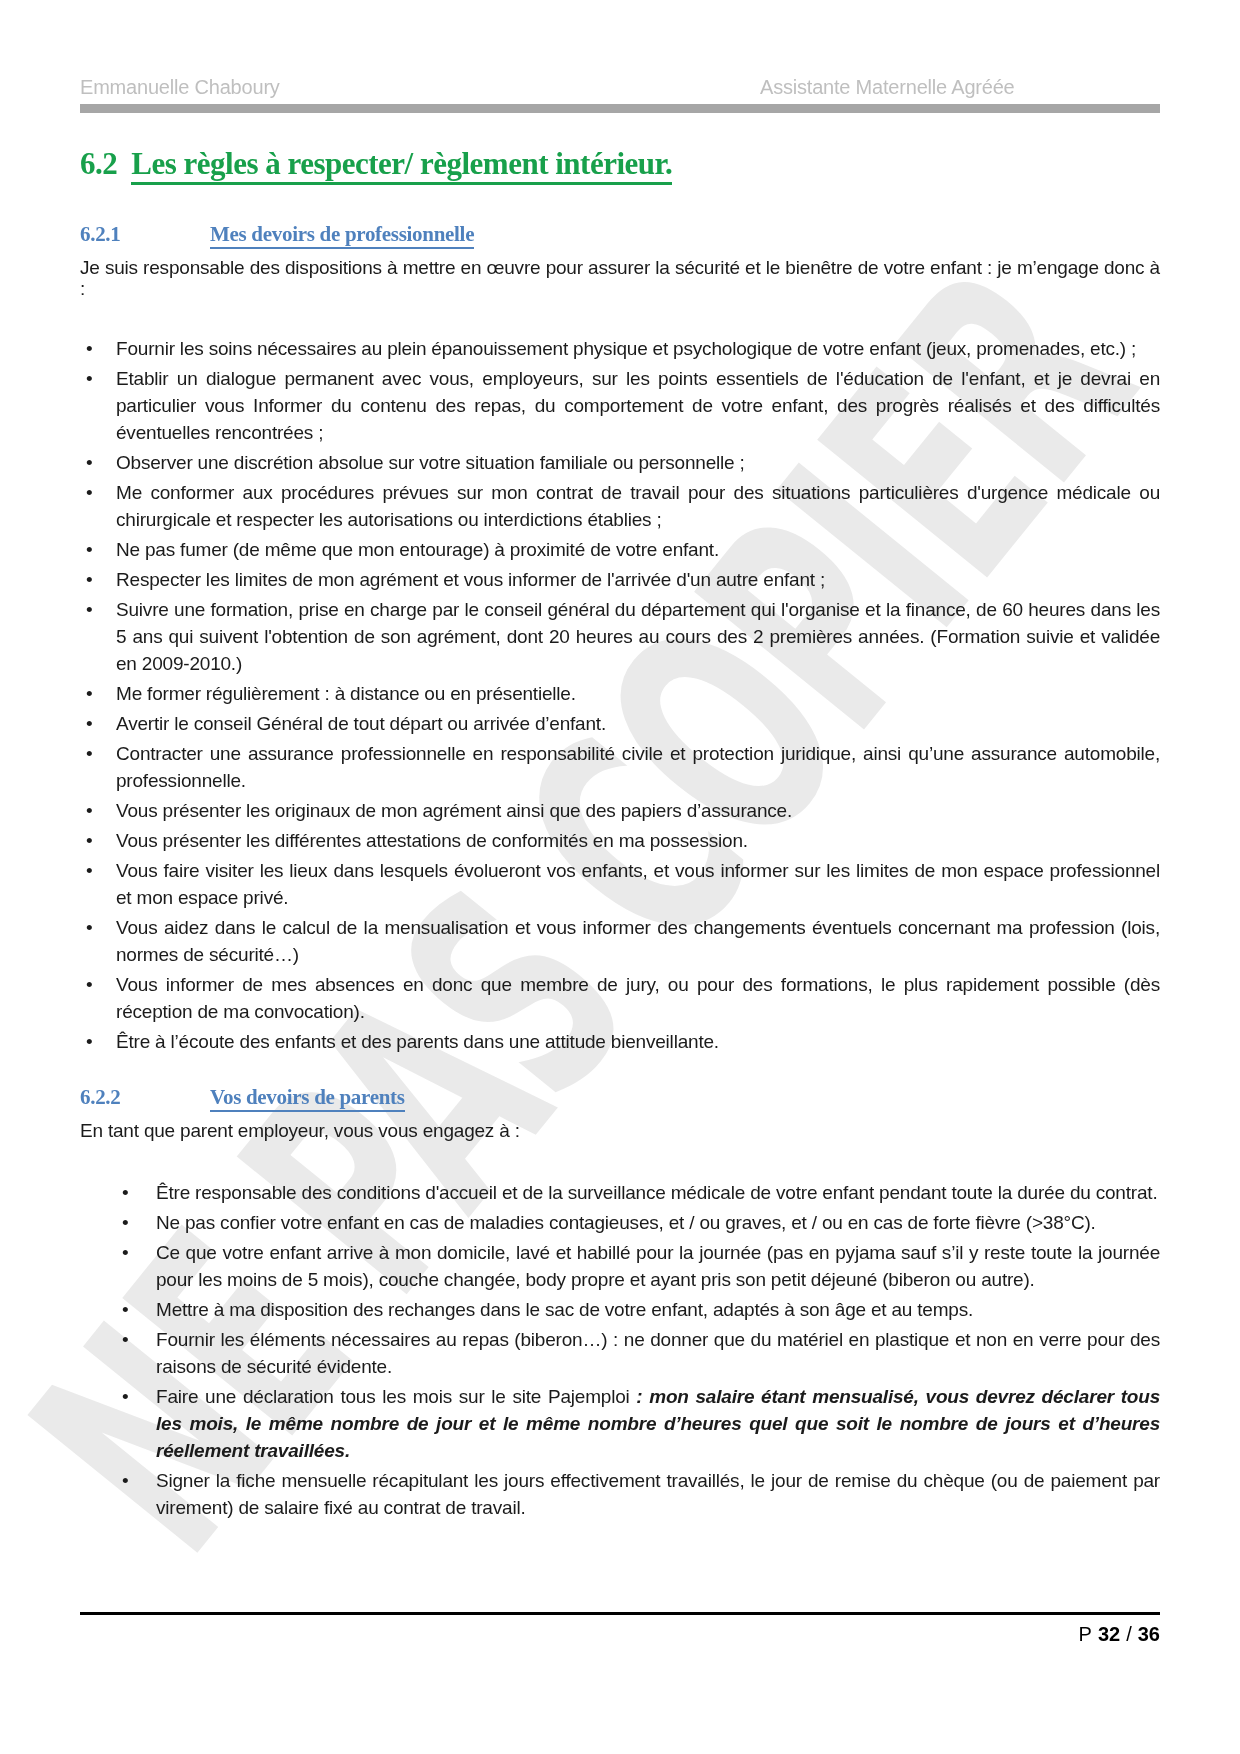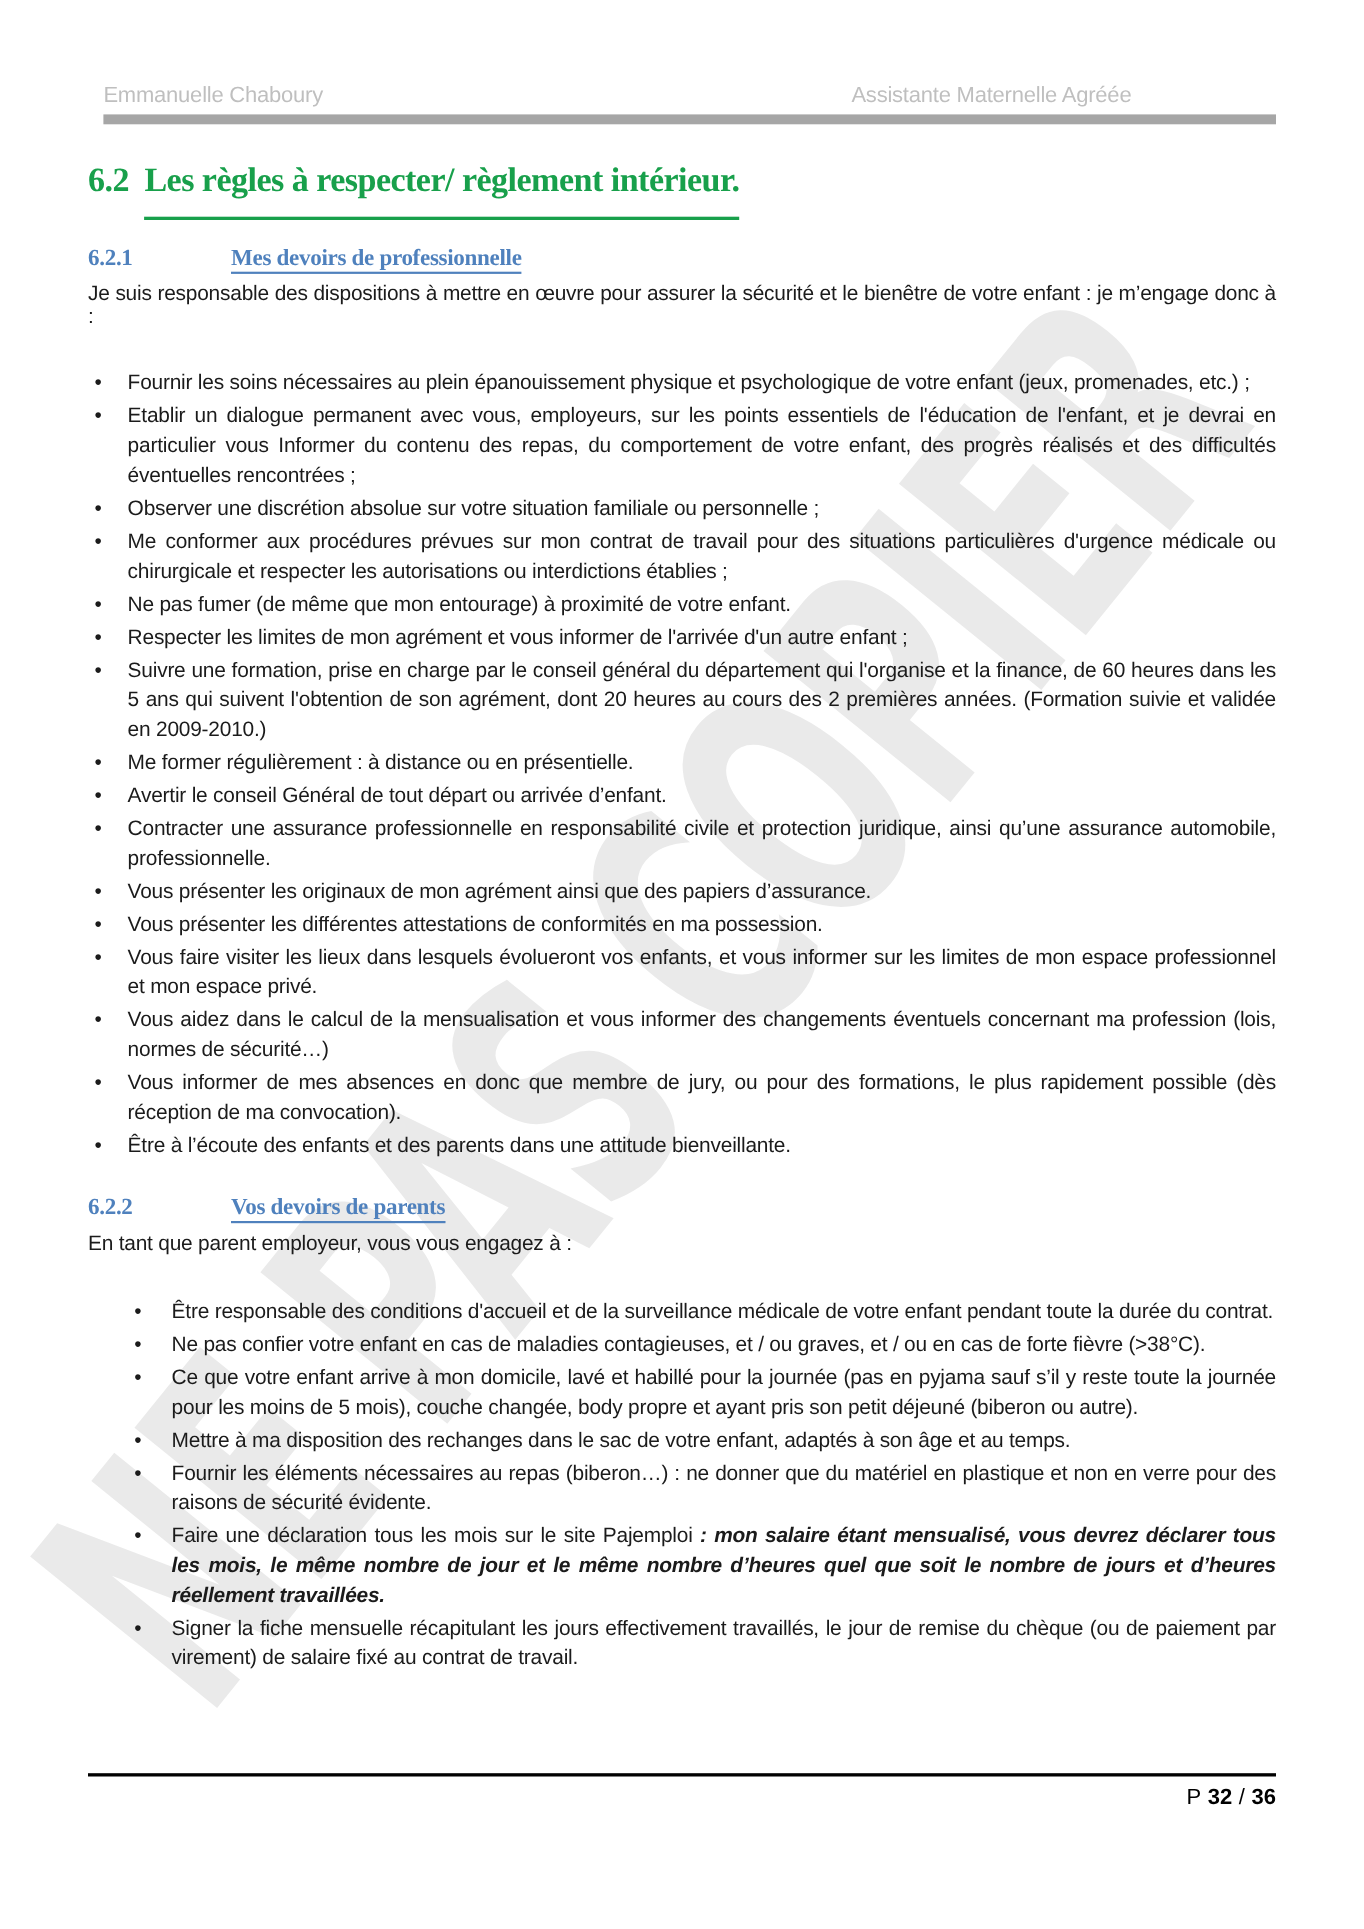"Emmanuelle Chaboury" .page-header { margin-left: 14px -> none }
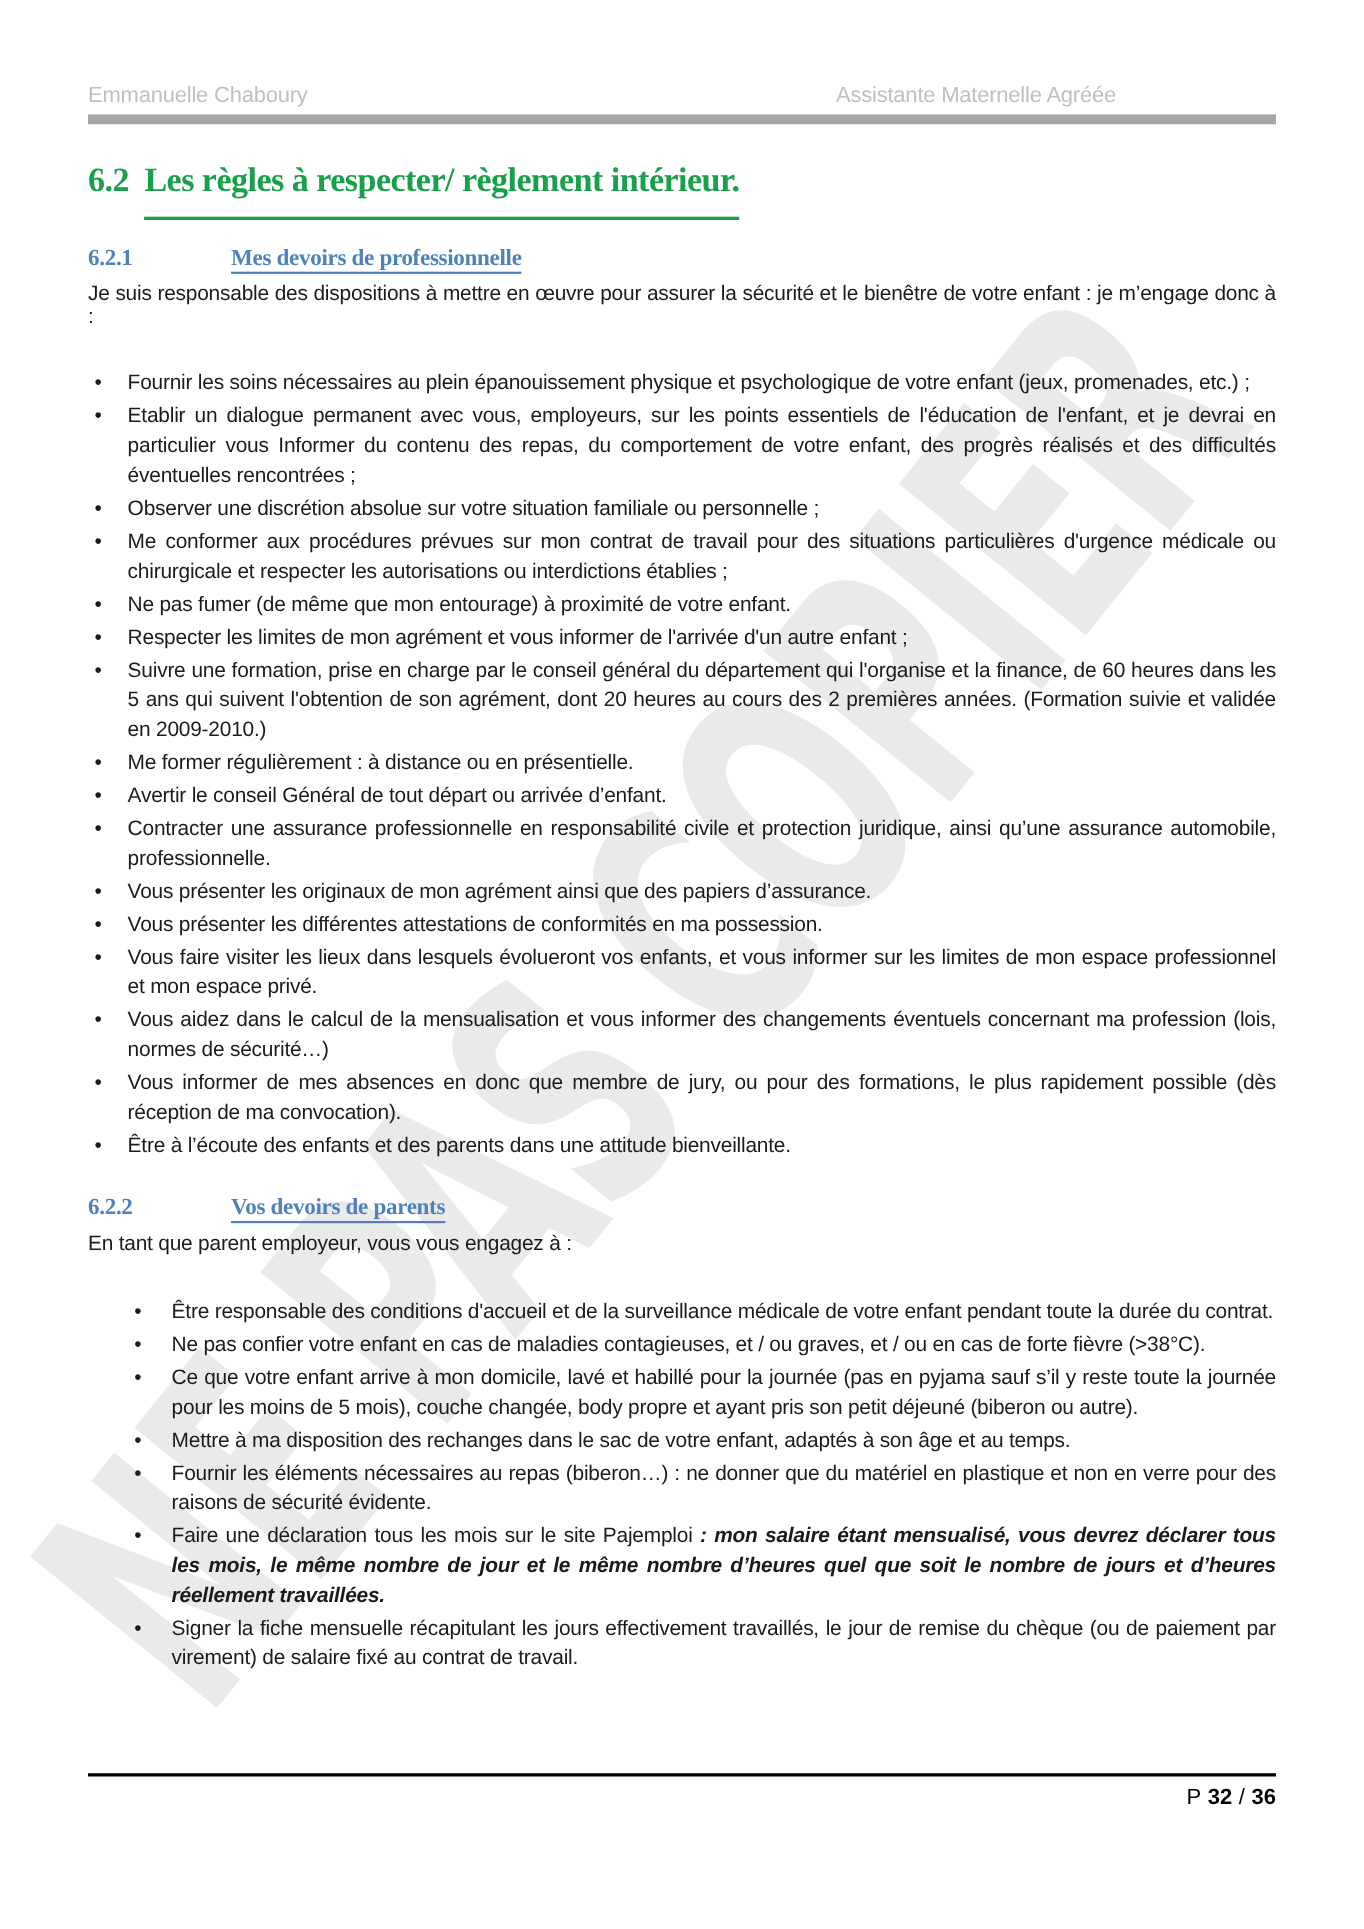"Les règles à respecter/ règlement" h1 .h-text { padding-bottom: 16px -> 1px }
